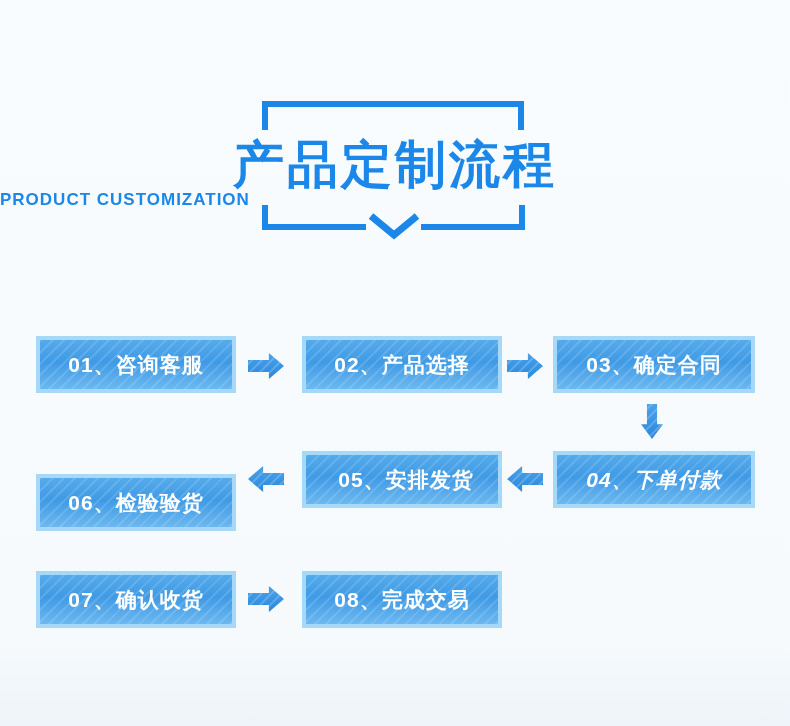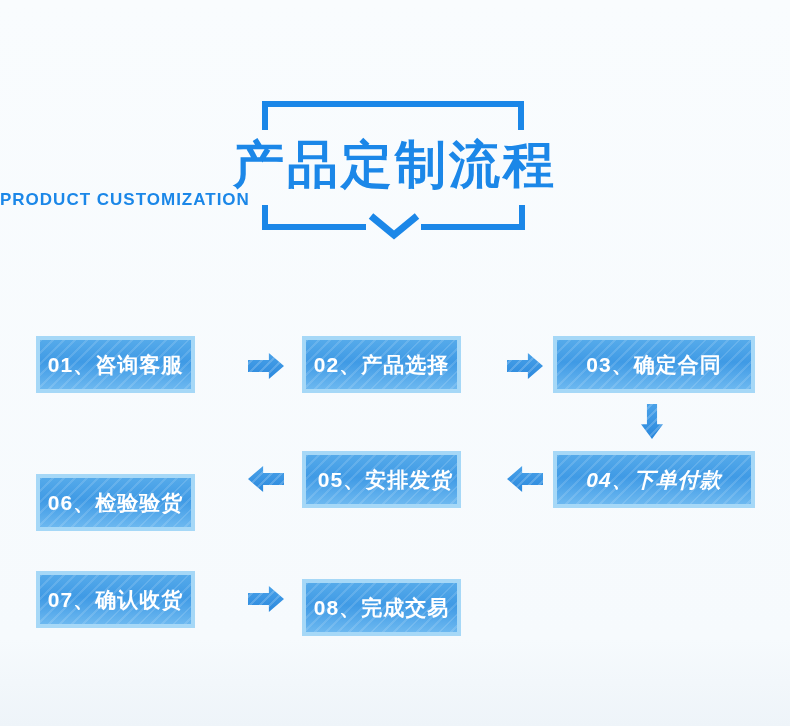"01、咨询客服" .step { width: 159px -> 200px }
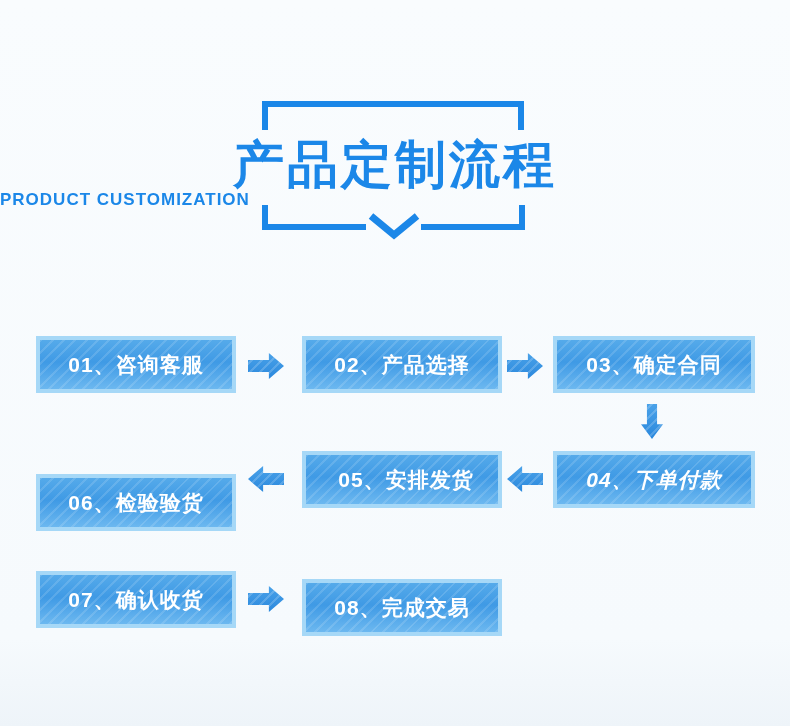"08、完成交易" .s8 { margin-top: 8px -> none }
